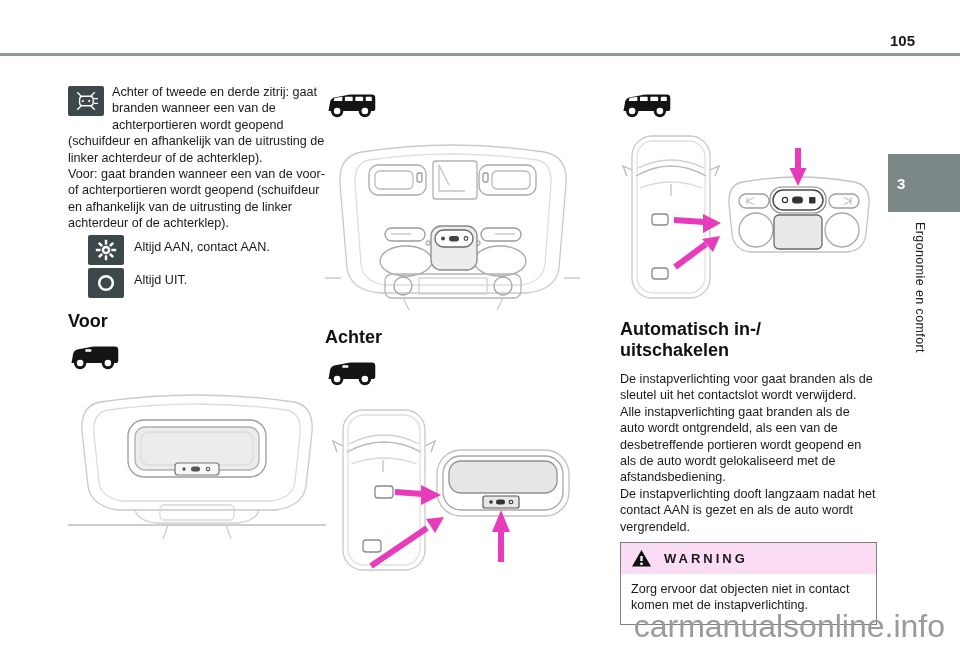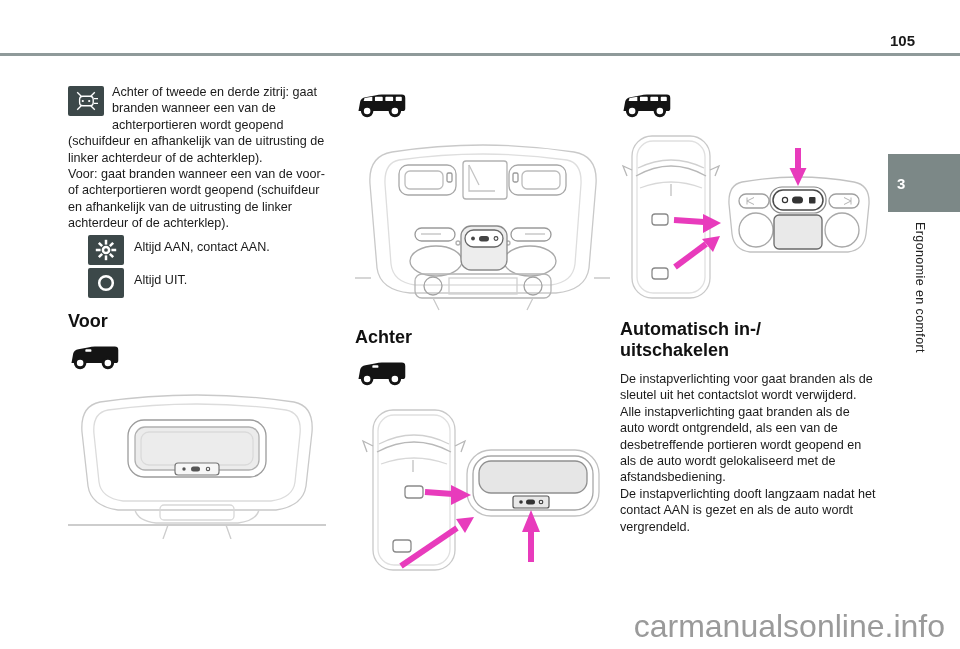"Achter" .col2 { left: 355px -> 325px }
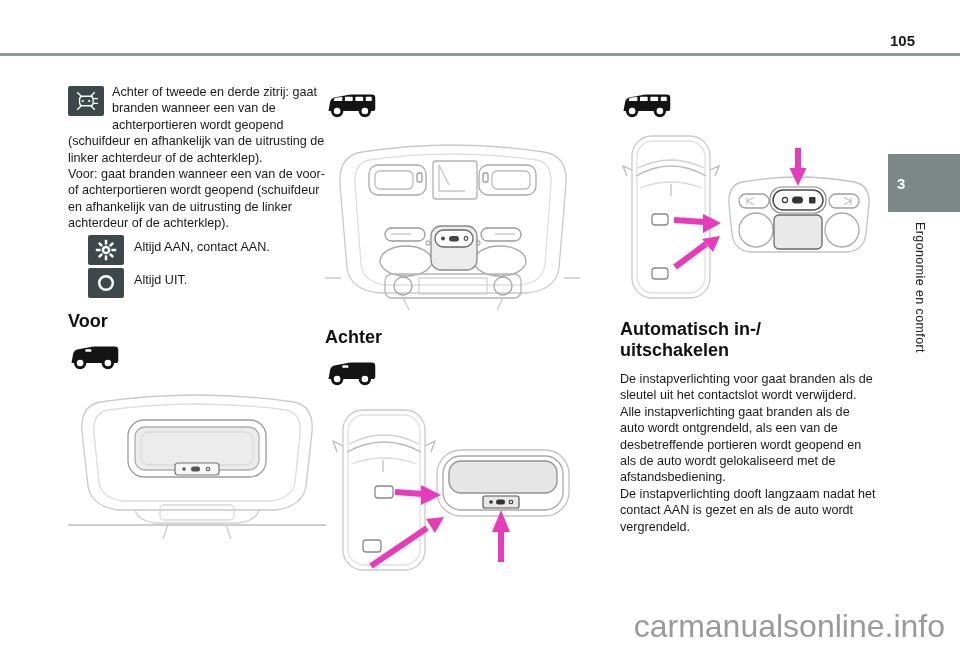"WARNING" div.warning-box { html: none -> <div> <div> <svg> <polygon></polygon> <line></line> <circle></circle> </svg> <span>WARNING</span> </div> <div>Zorg ervoor dat objecten niet in contact komen met de instapverlichting.</div> </div> }
